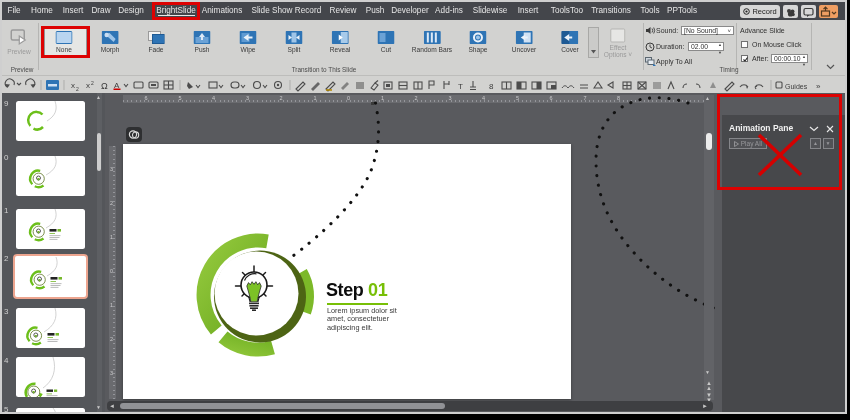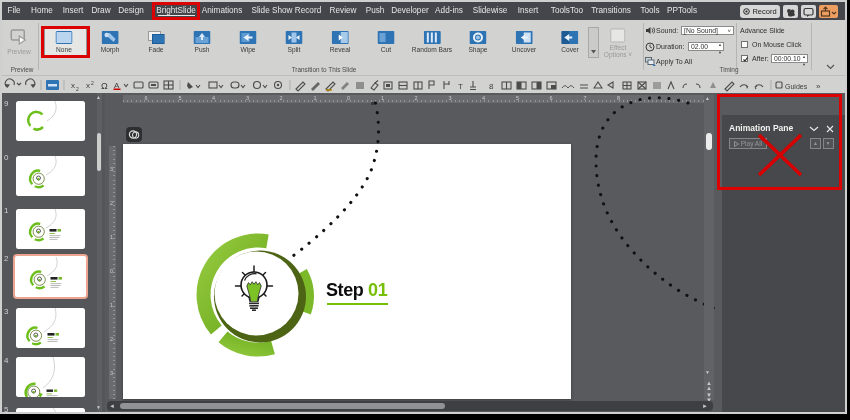"Lorem ipsum dolor sit" div.abs { html: none -> <div>Lorem ipsum dolor sit<br>amet, consectetuer<br>adipiscing elit.</div> }
